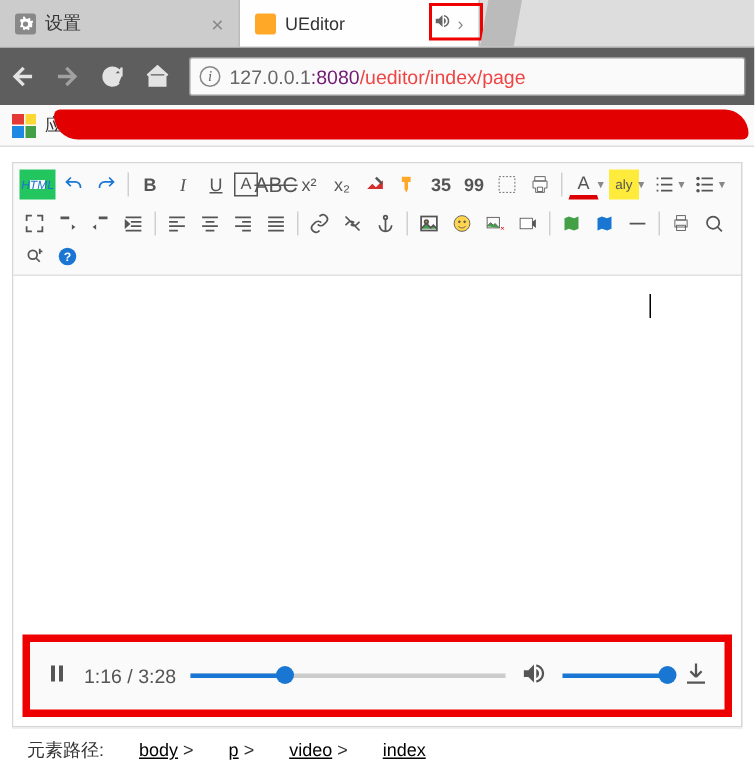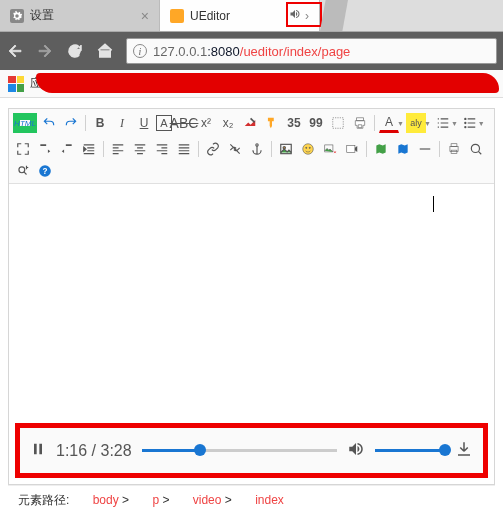":8080" .url-port { color: #0f172a -> #701a75 }
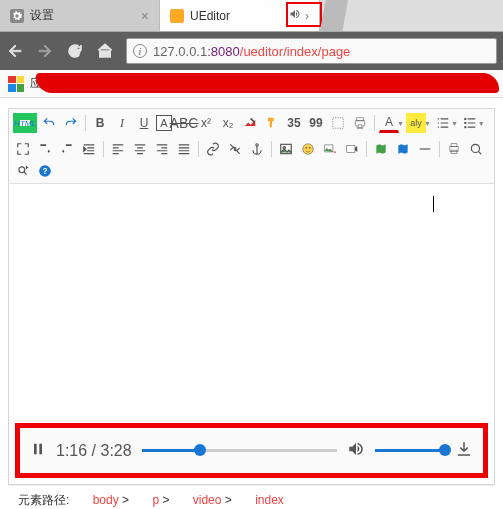"1:16 / 3:28" .time { font-size: 16px -> 13px }
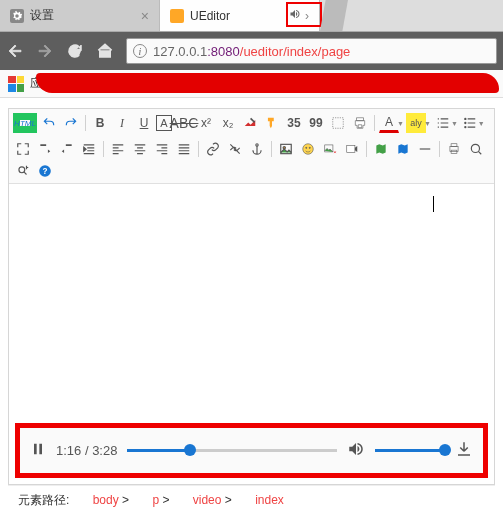"body" .path-bar a { color: #ef4444 -> #000000; text-decoration: none -> underline }
